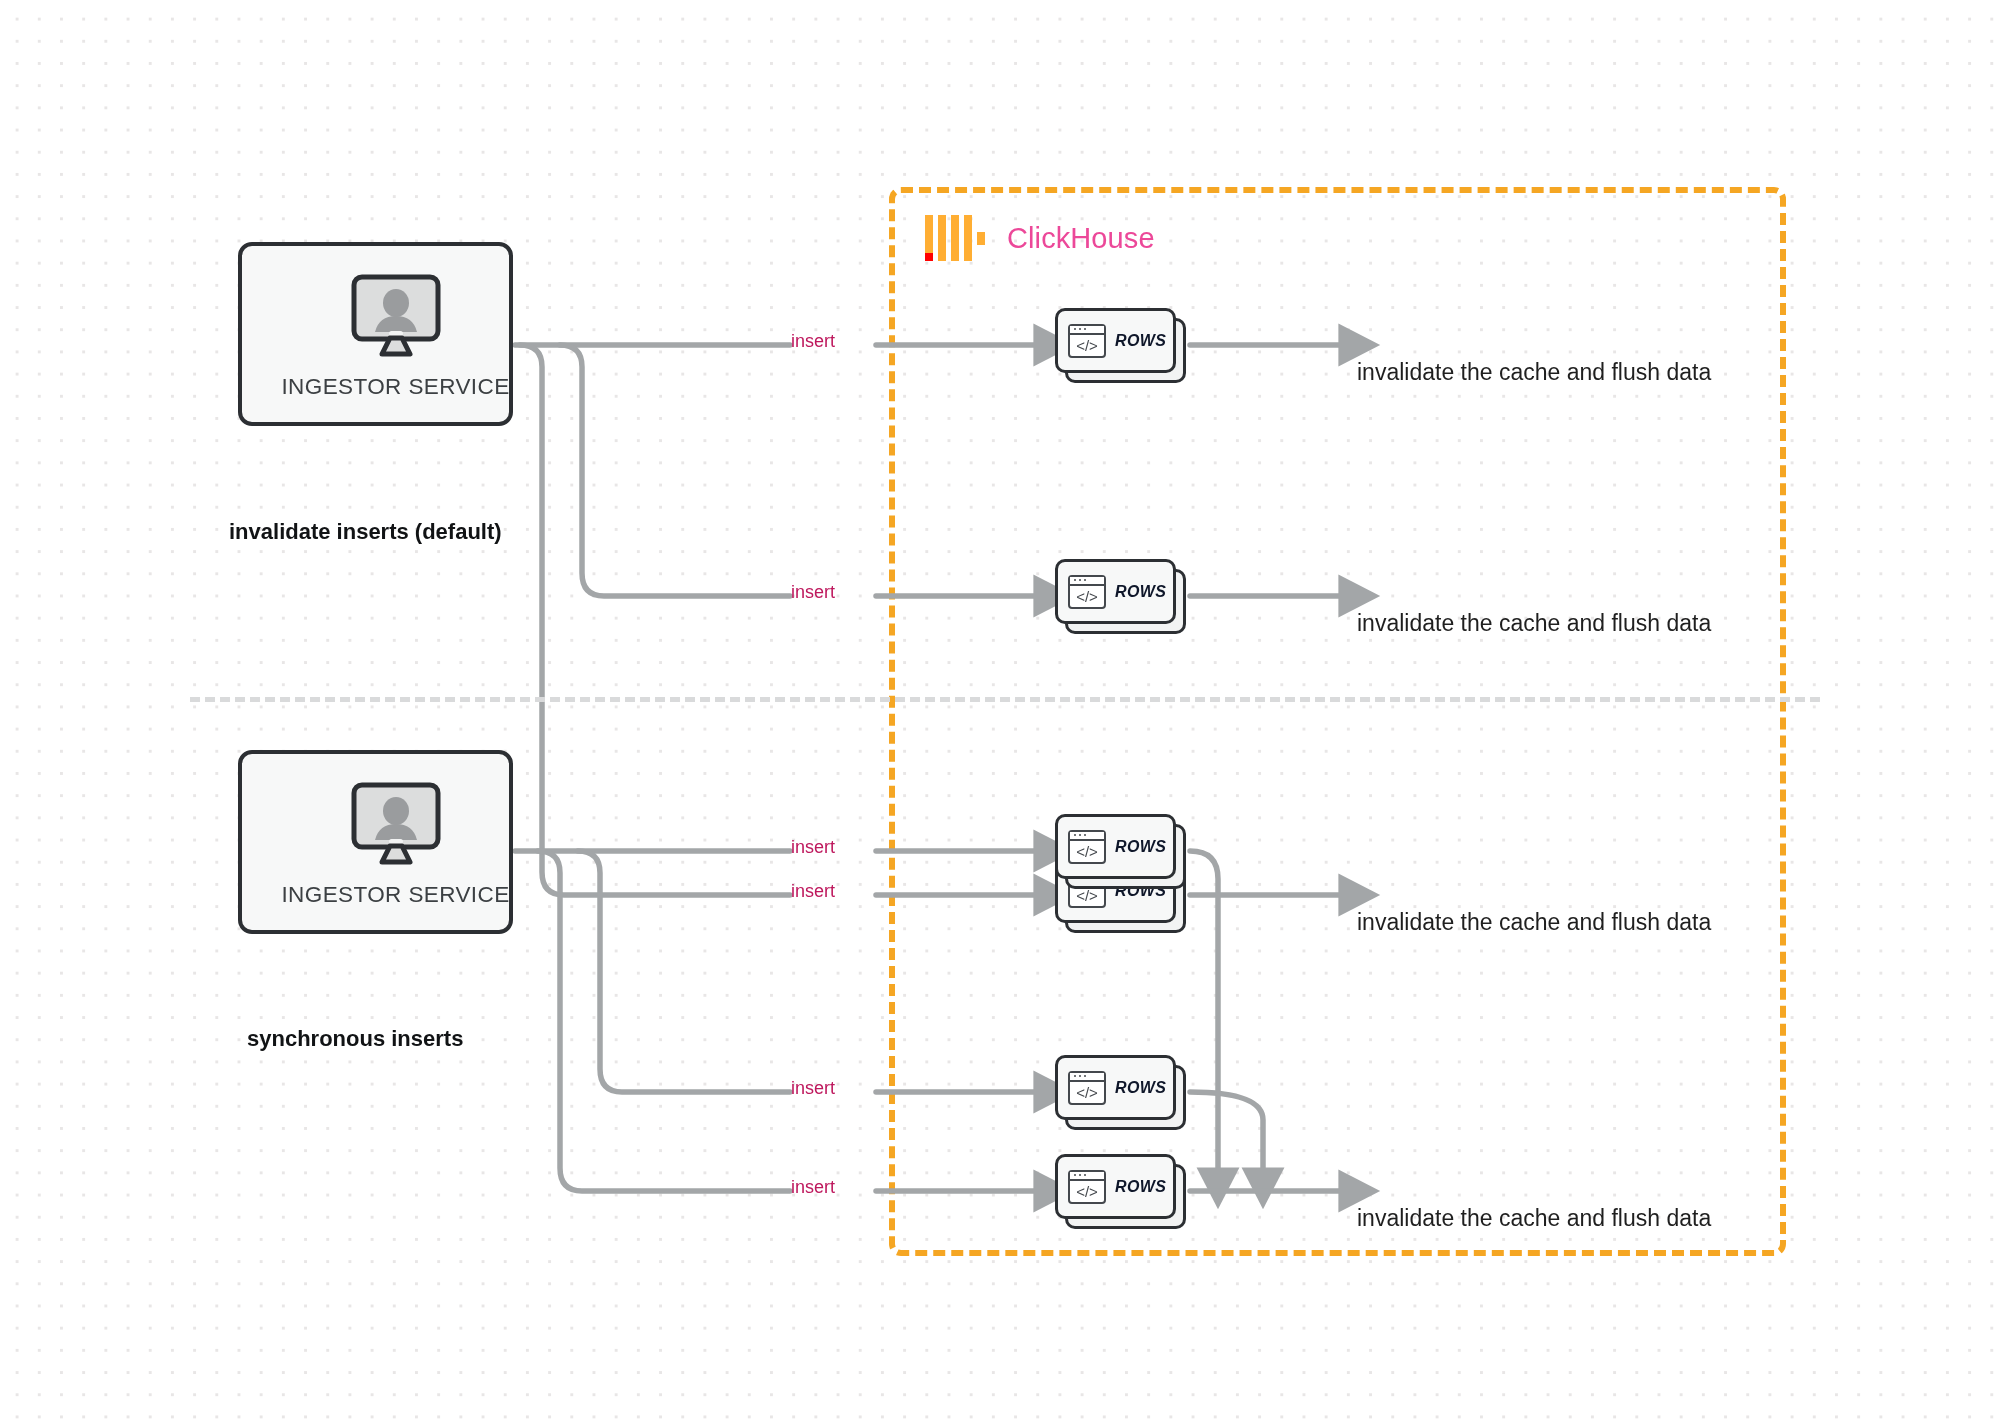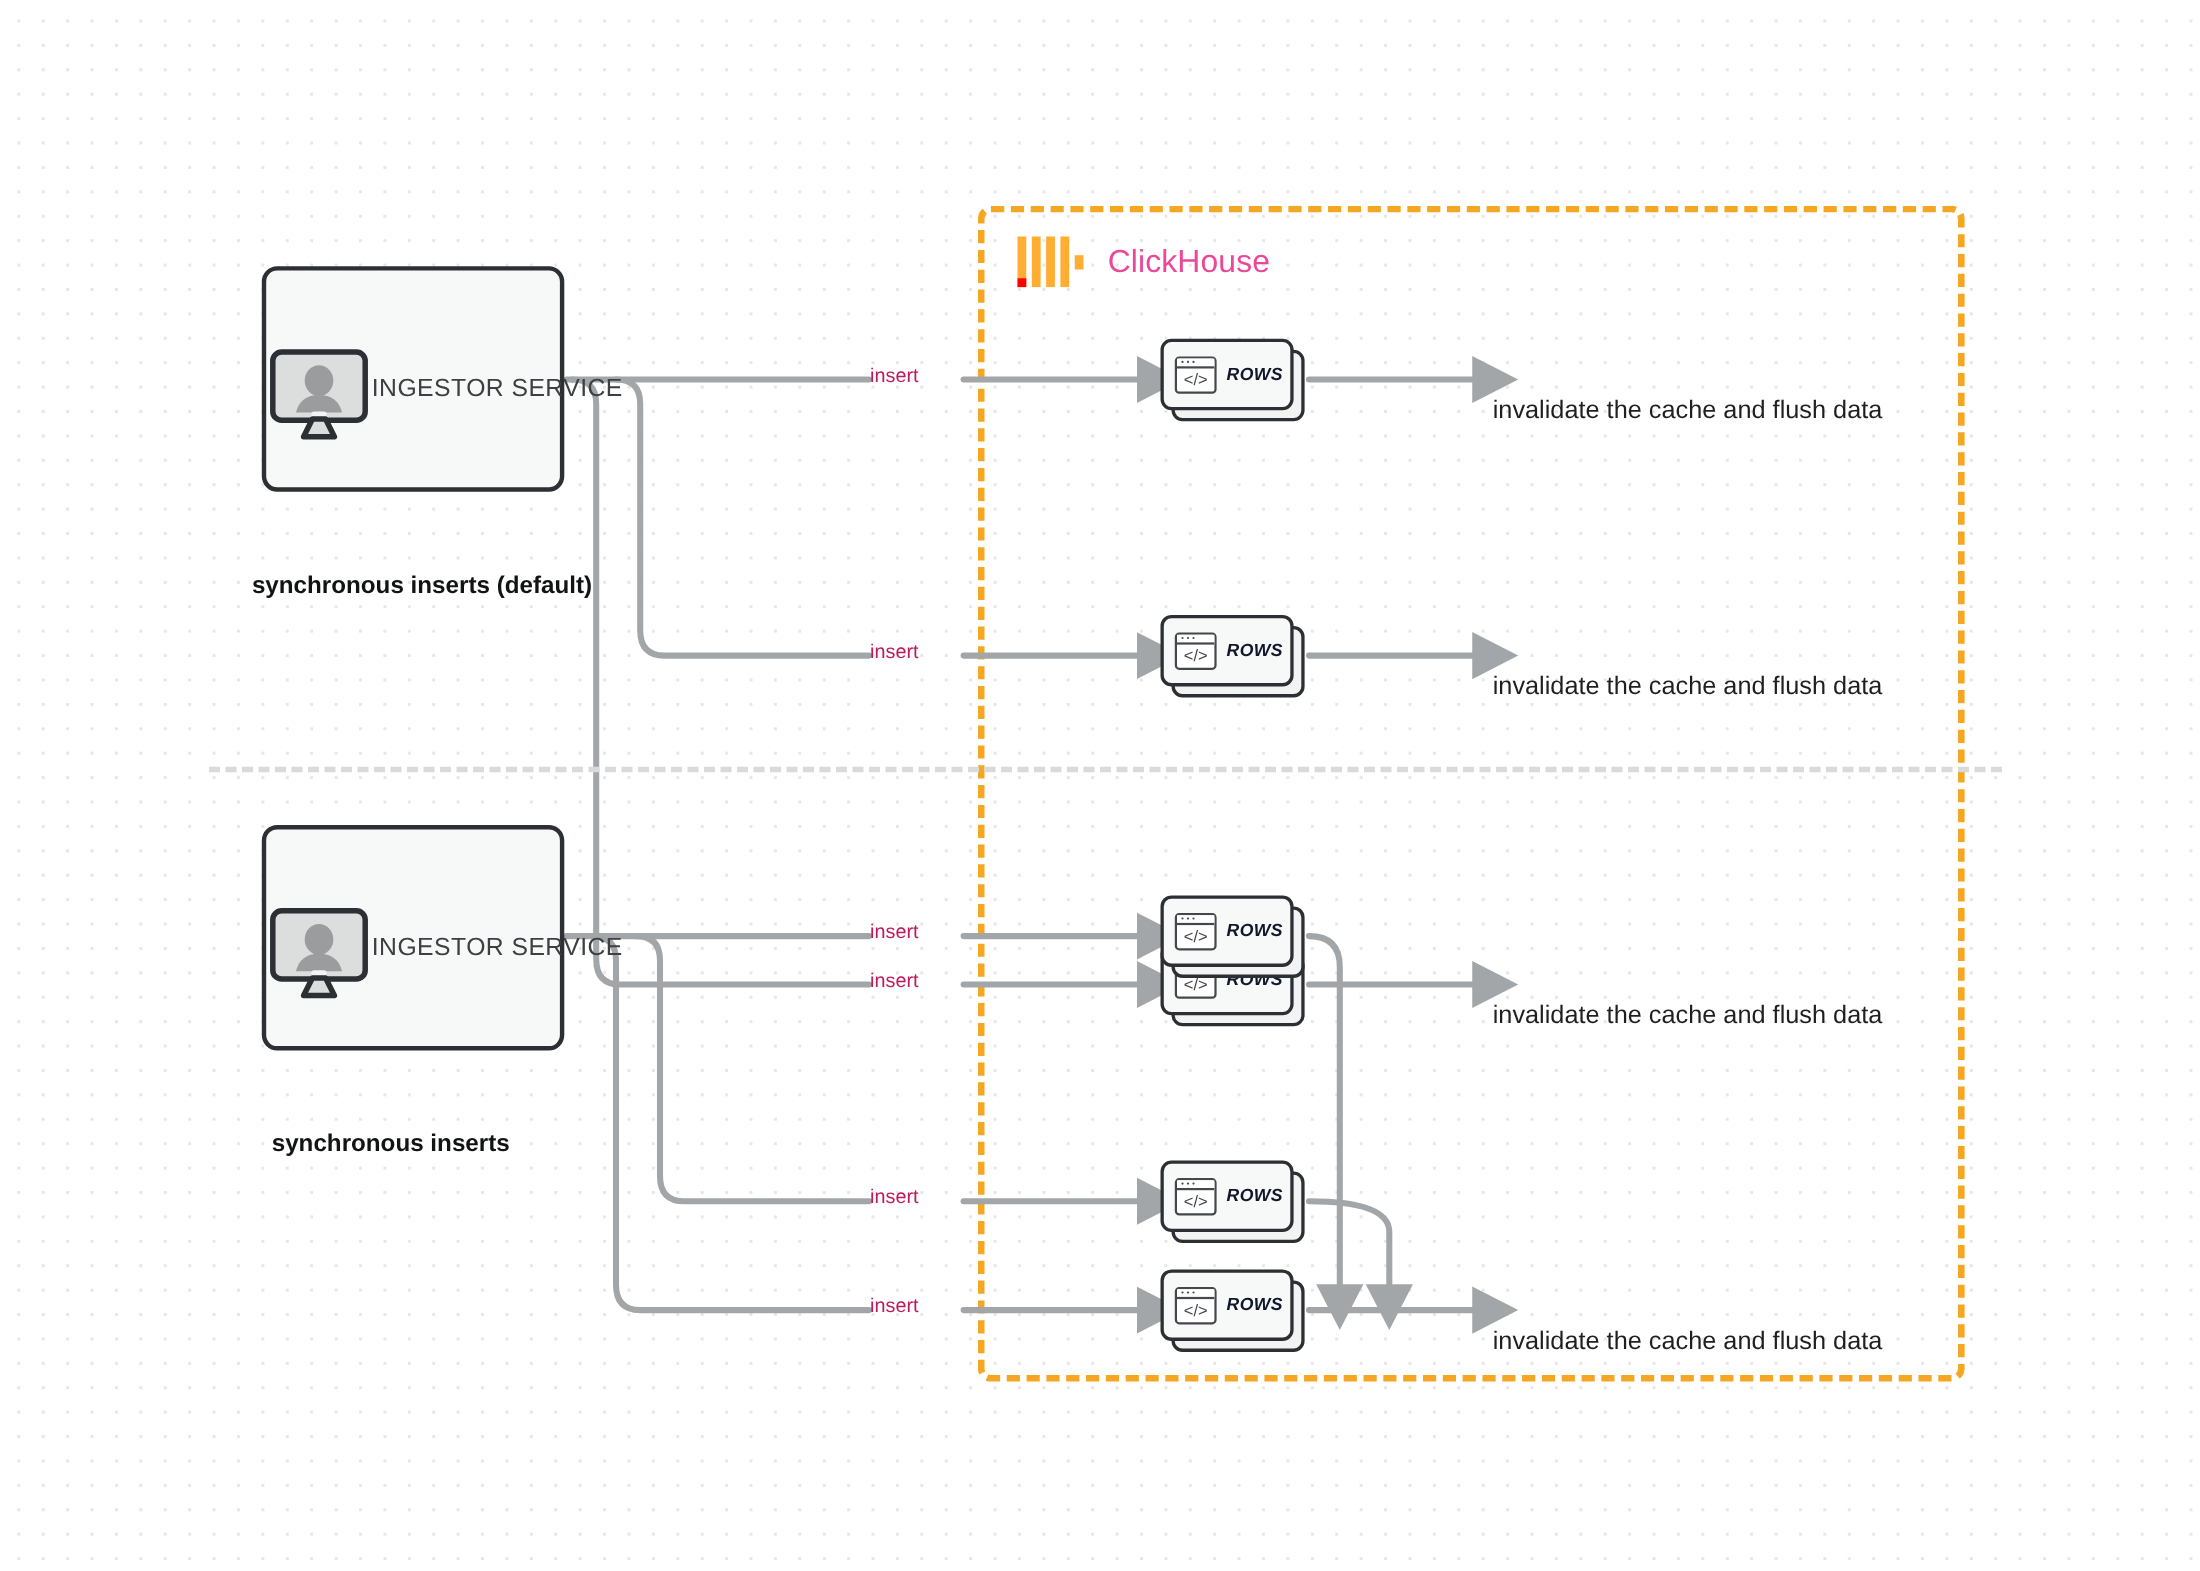"INGESTOR SERVICE" .ingestor { flex-direction: none -> column; height: 205px -> 184px; padding-left: none -> 40px }
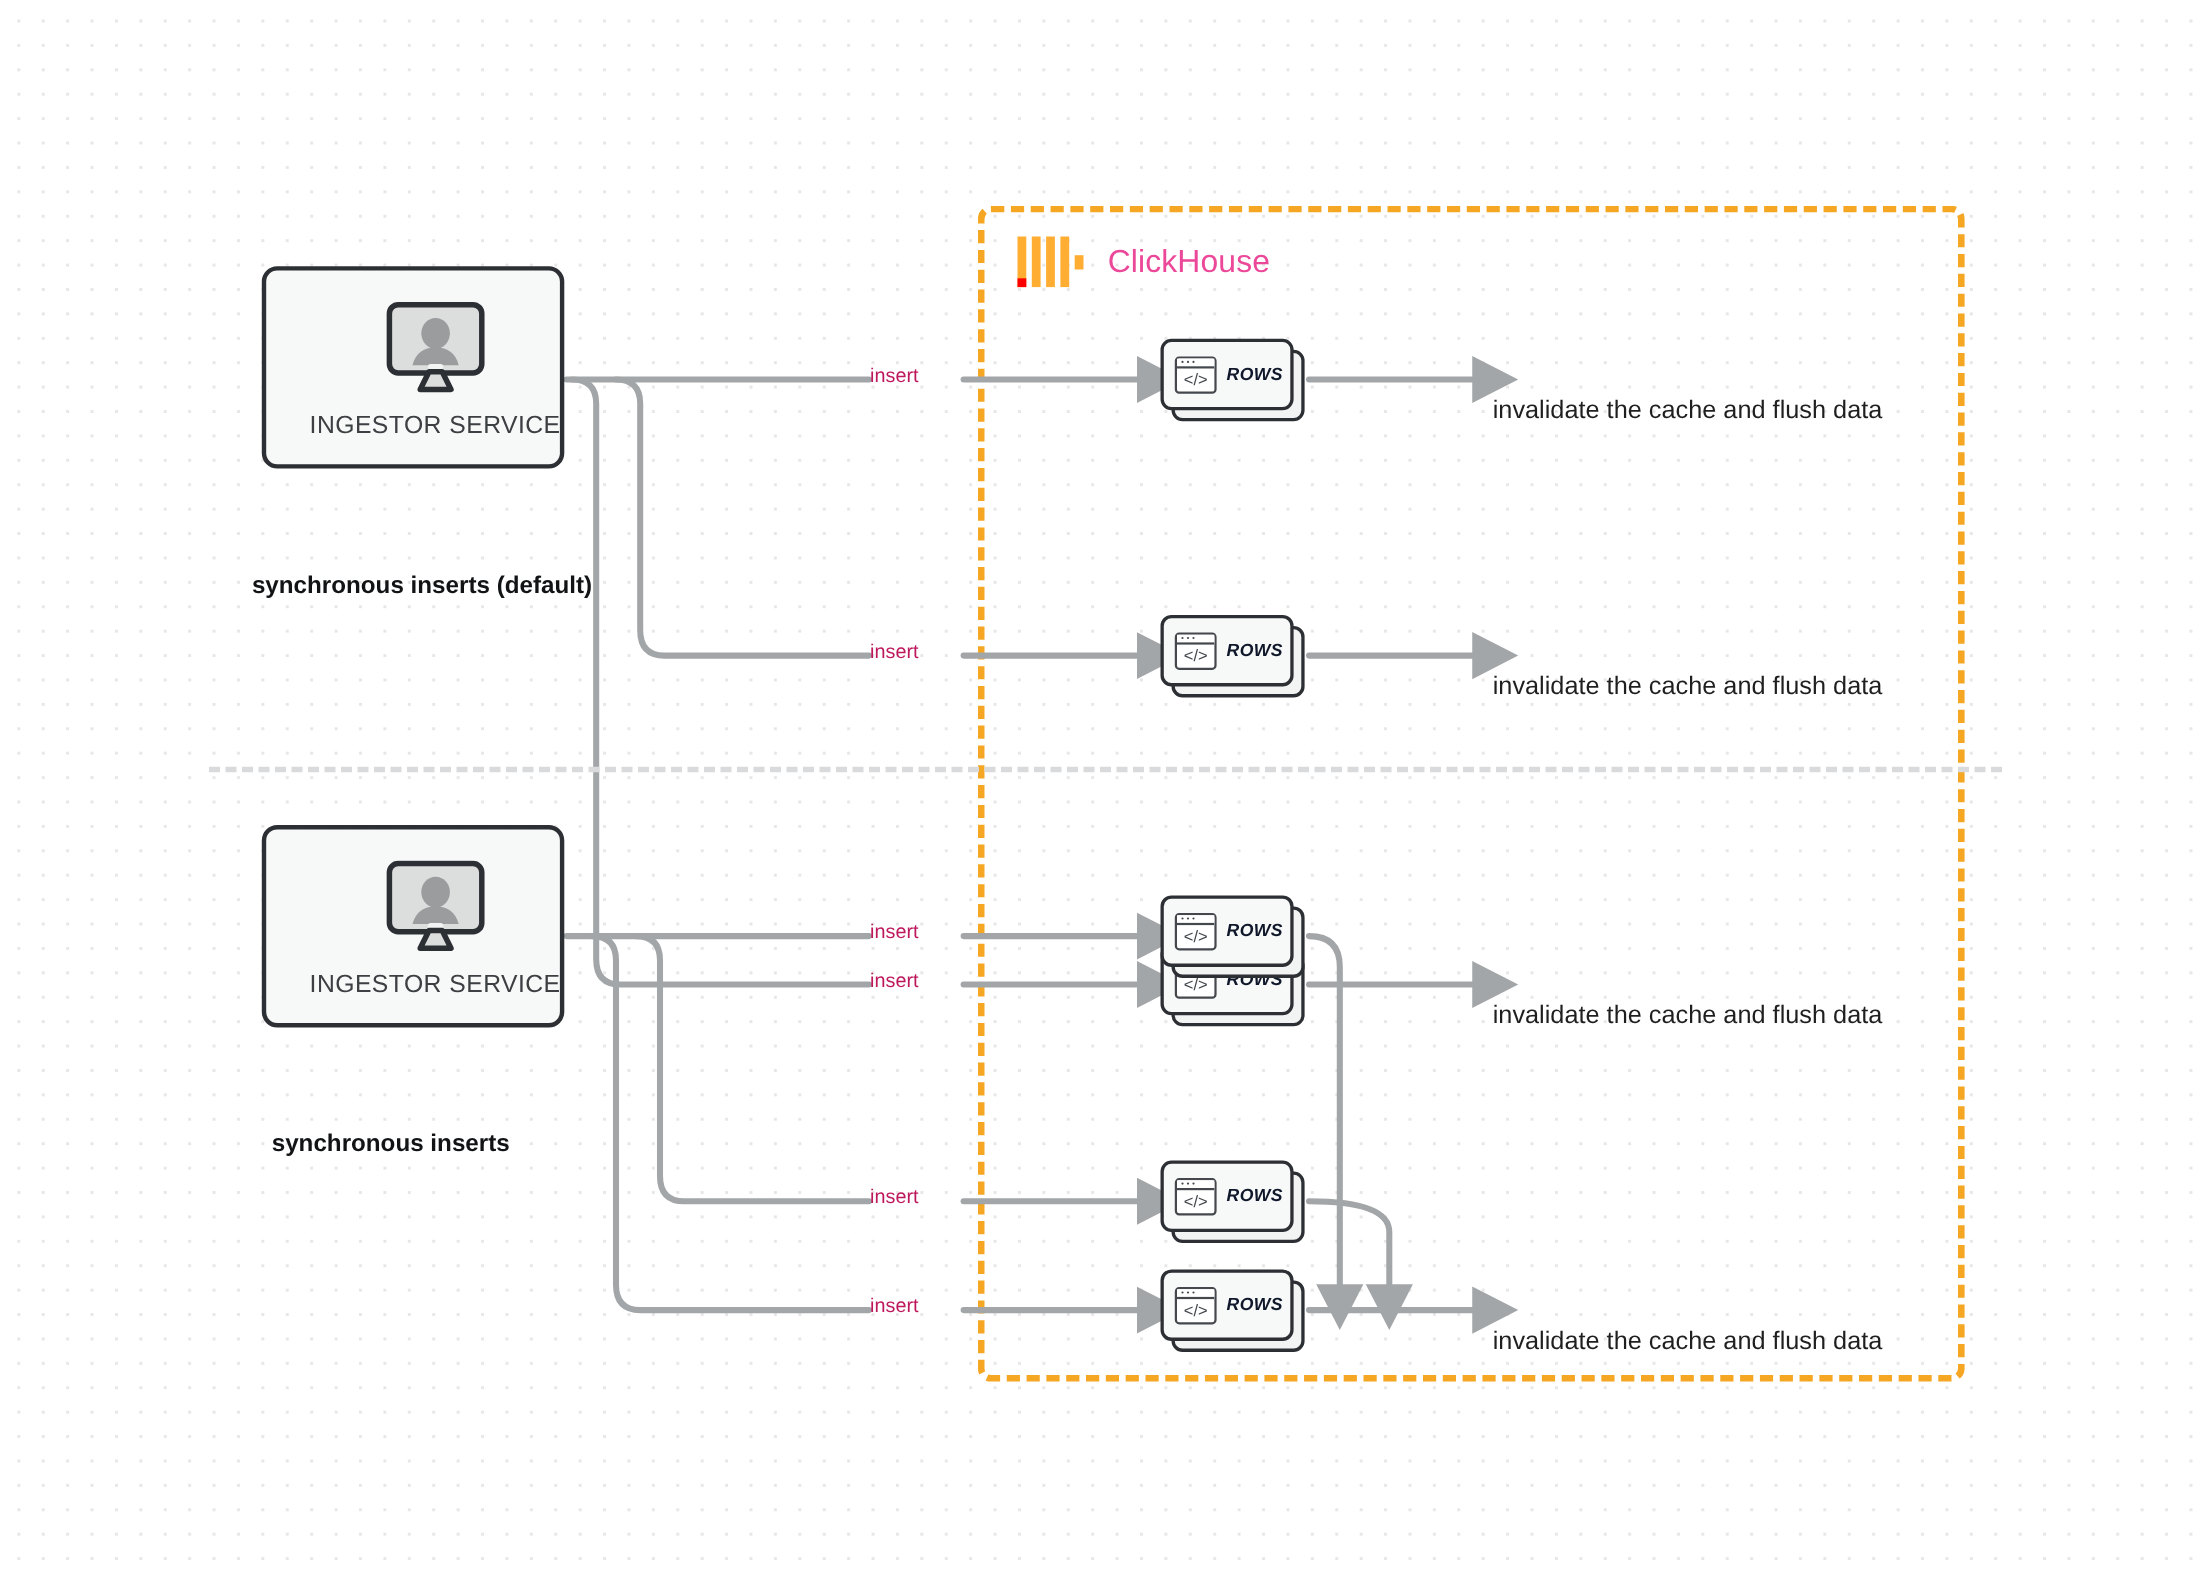"synchronous inserts (default)" div.mode-caption { text: synchronous -> invalidate }
